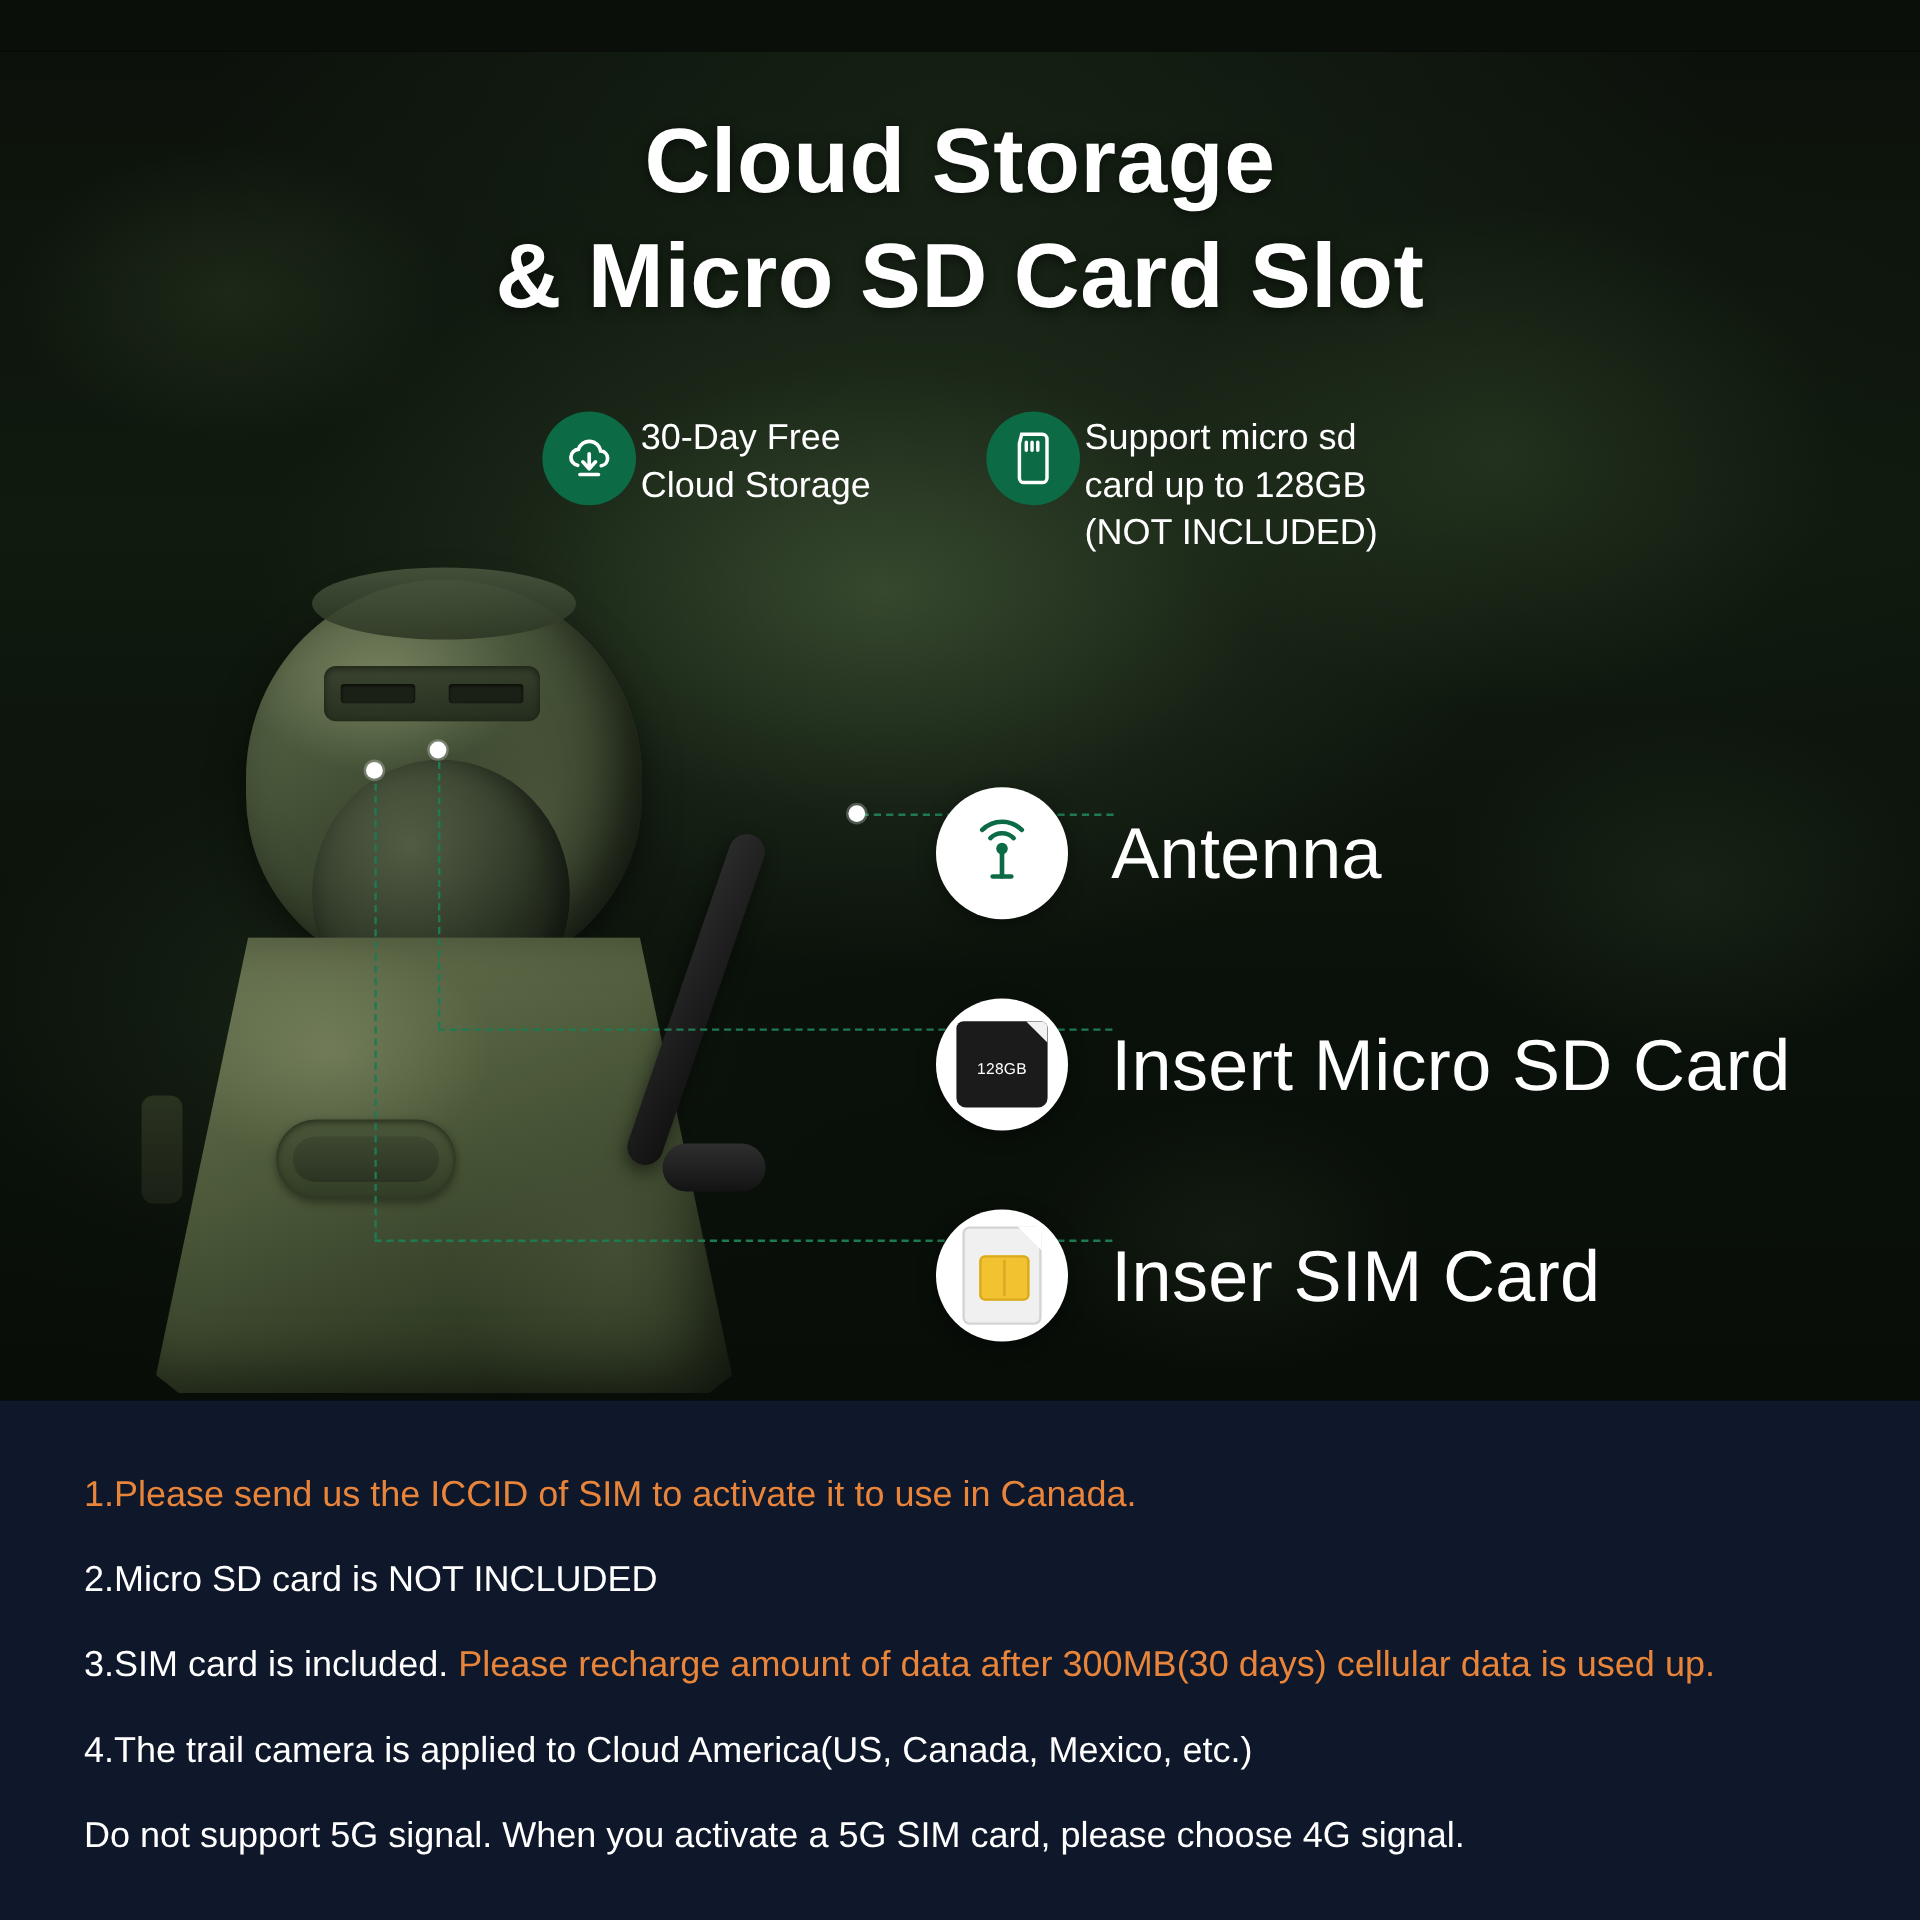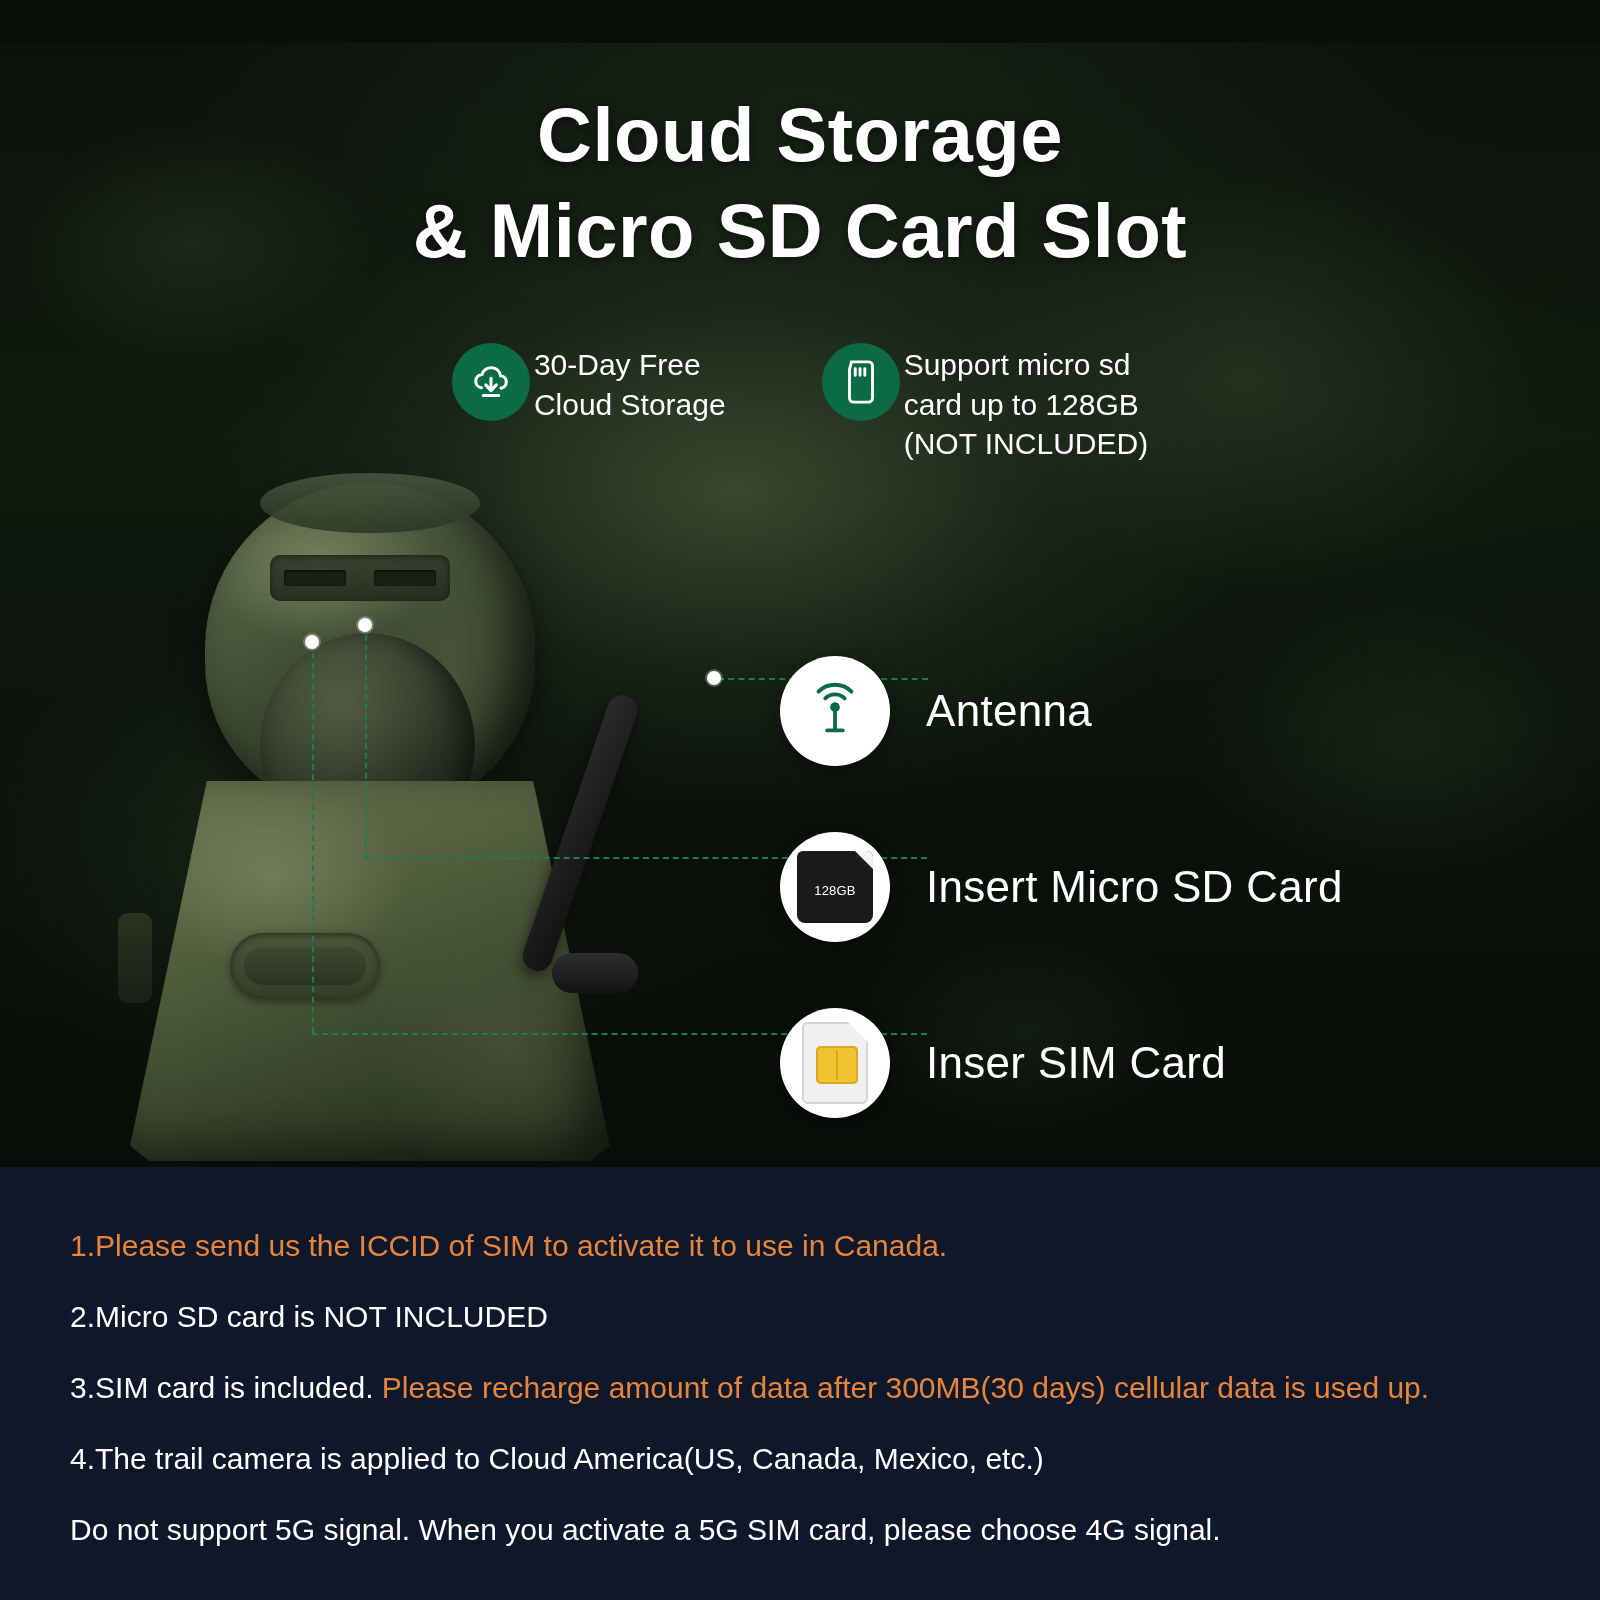"Antenna" .callout-label { font-size: 44px -> 60px }
